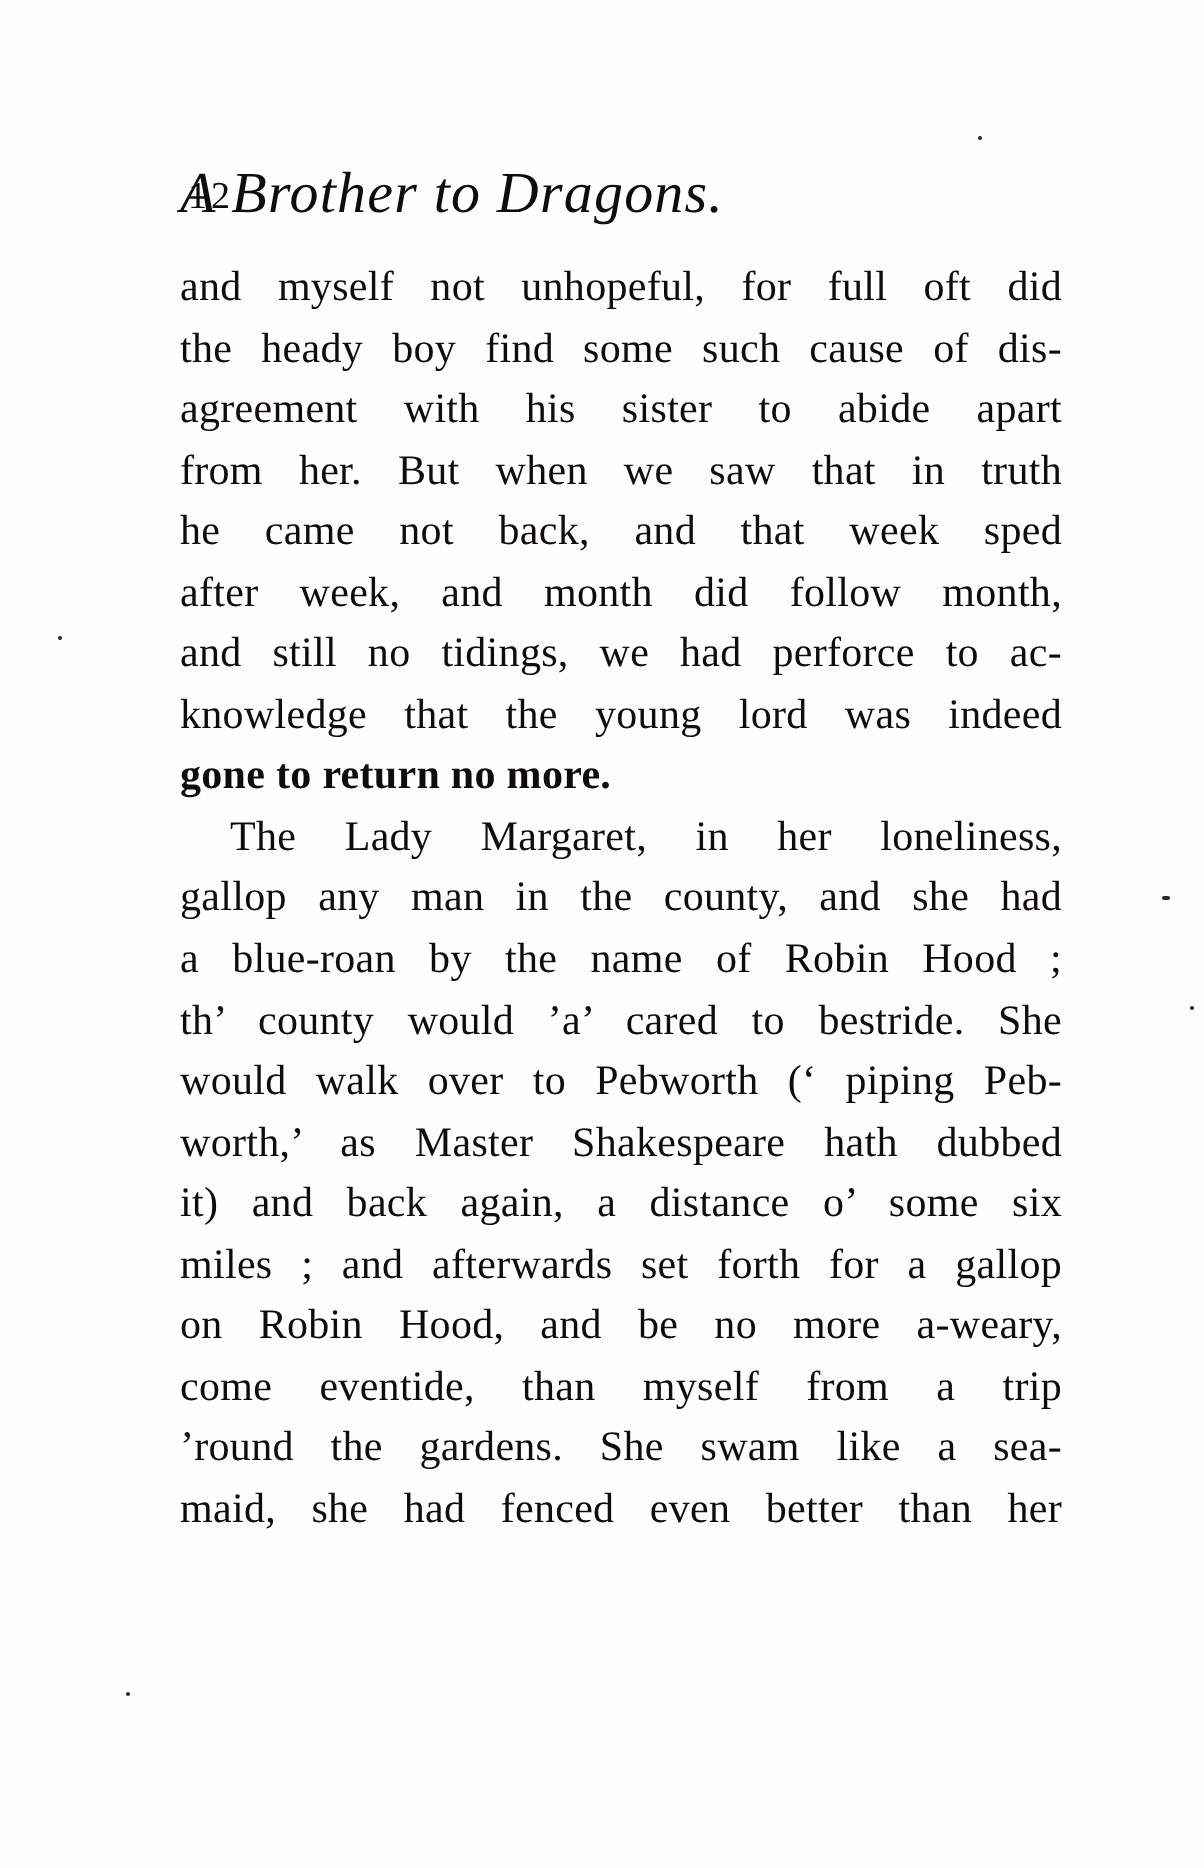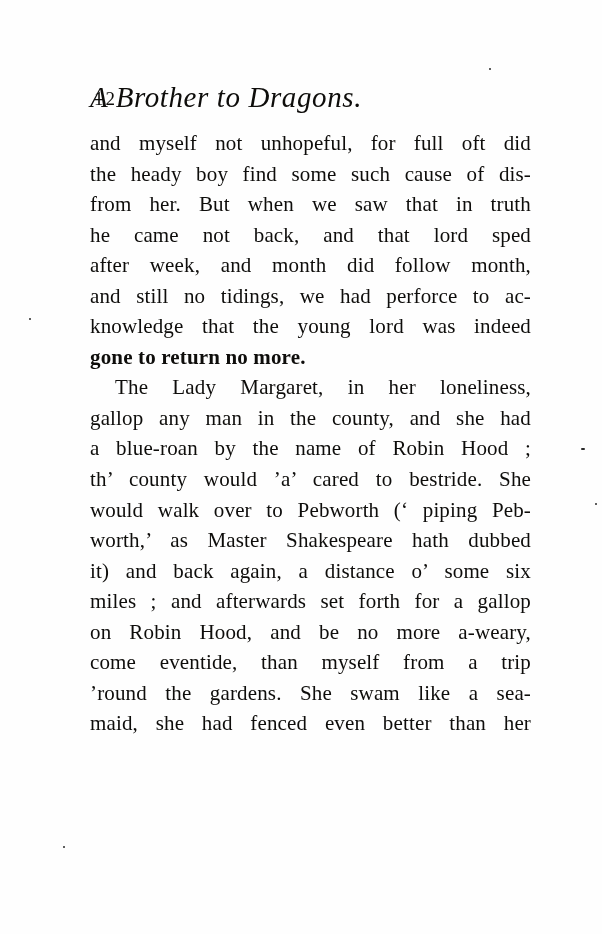"agreement with his sister to" div.line { html: none -> <div>agreement with his sister to abide apart</div> }
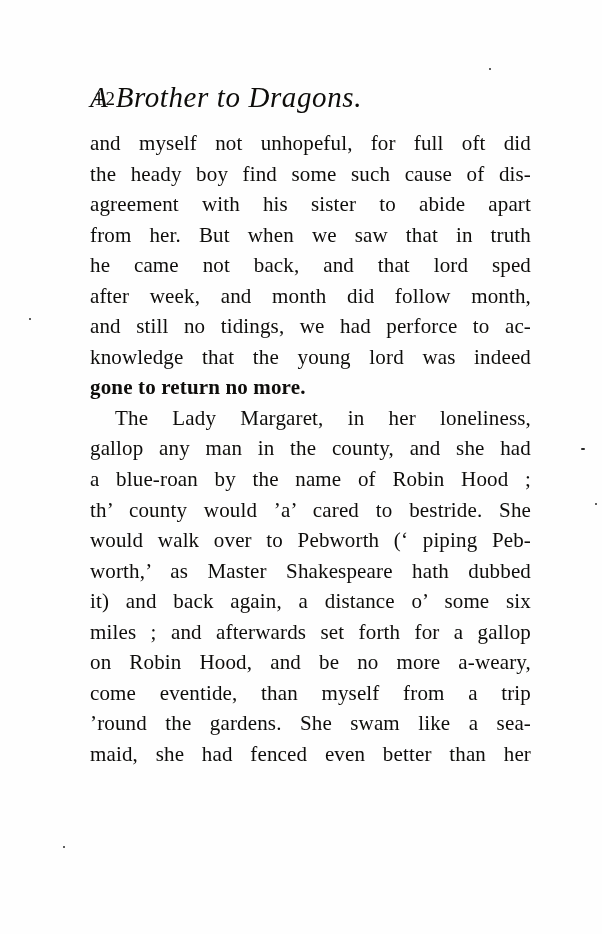"he came not back, and" div.line { text: lord -> week }
